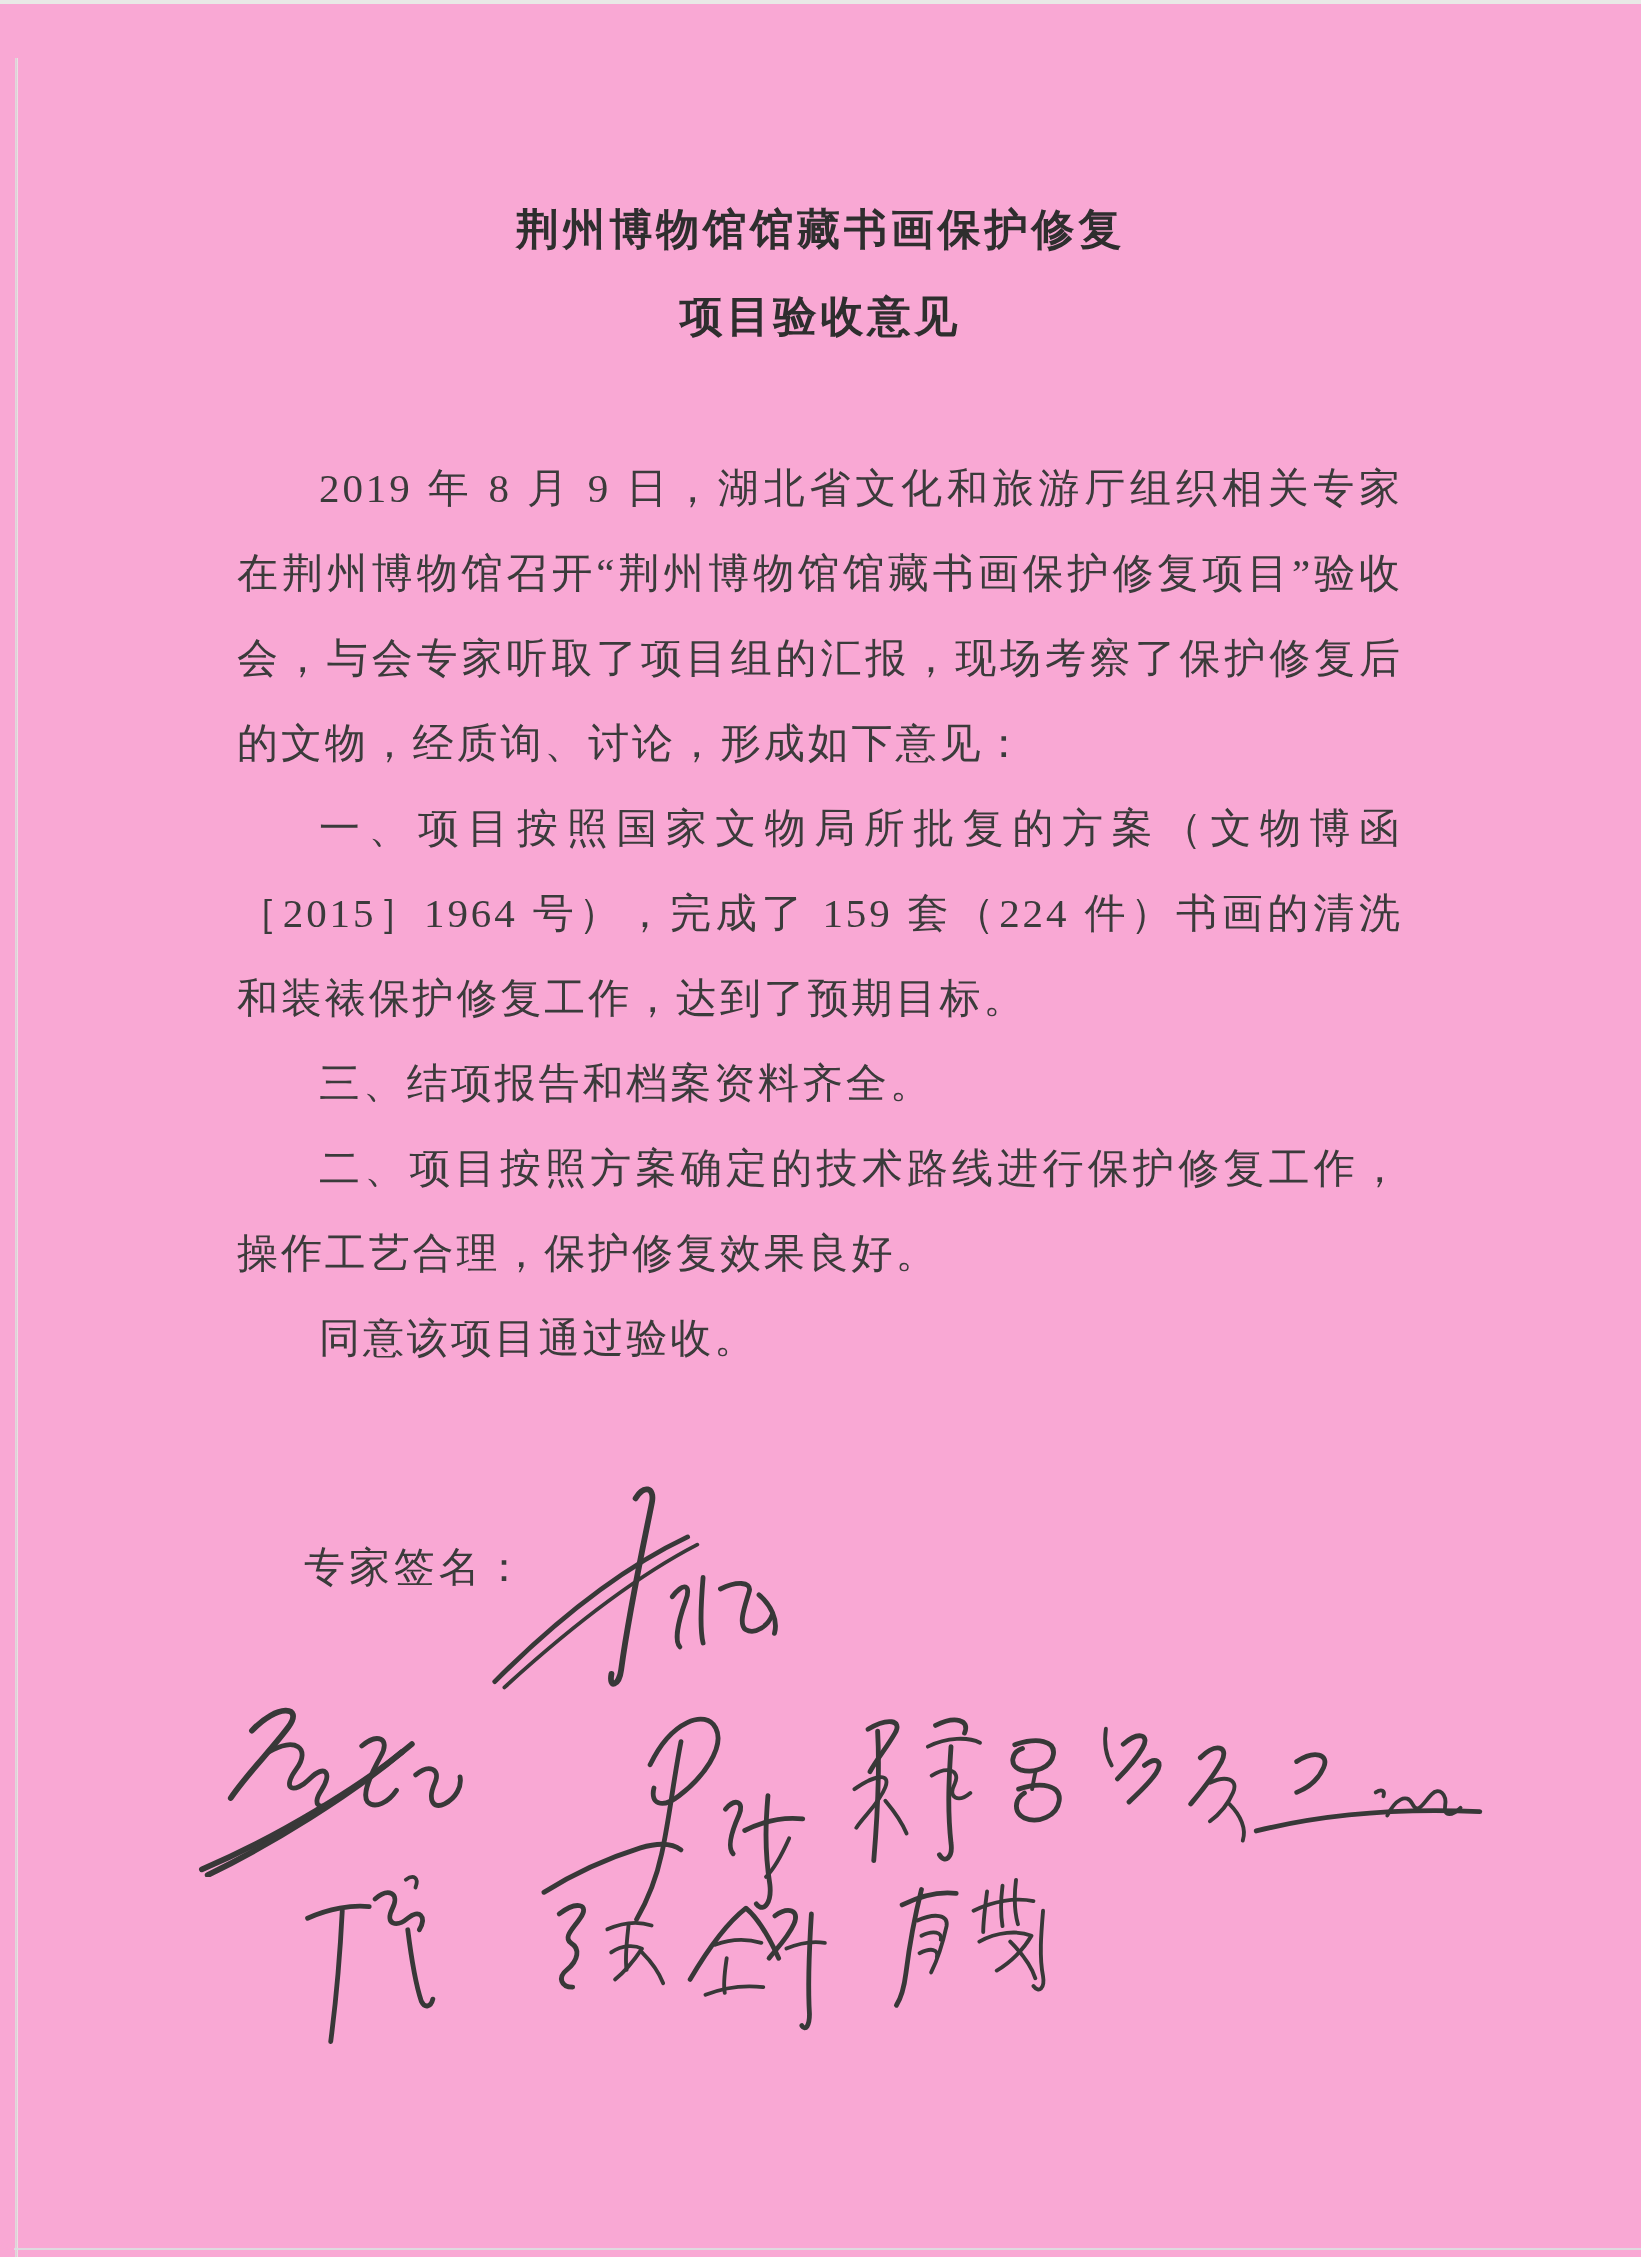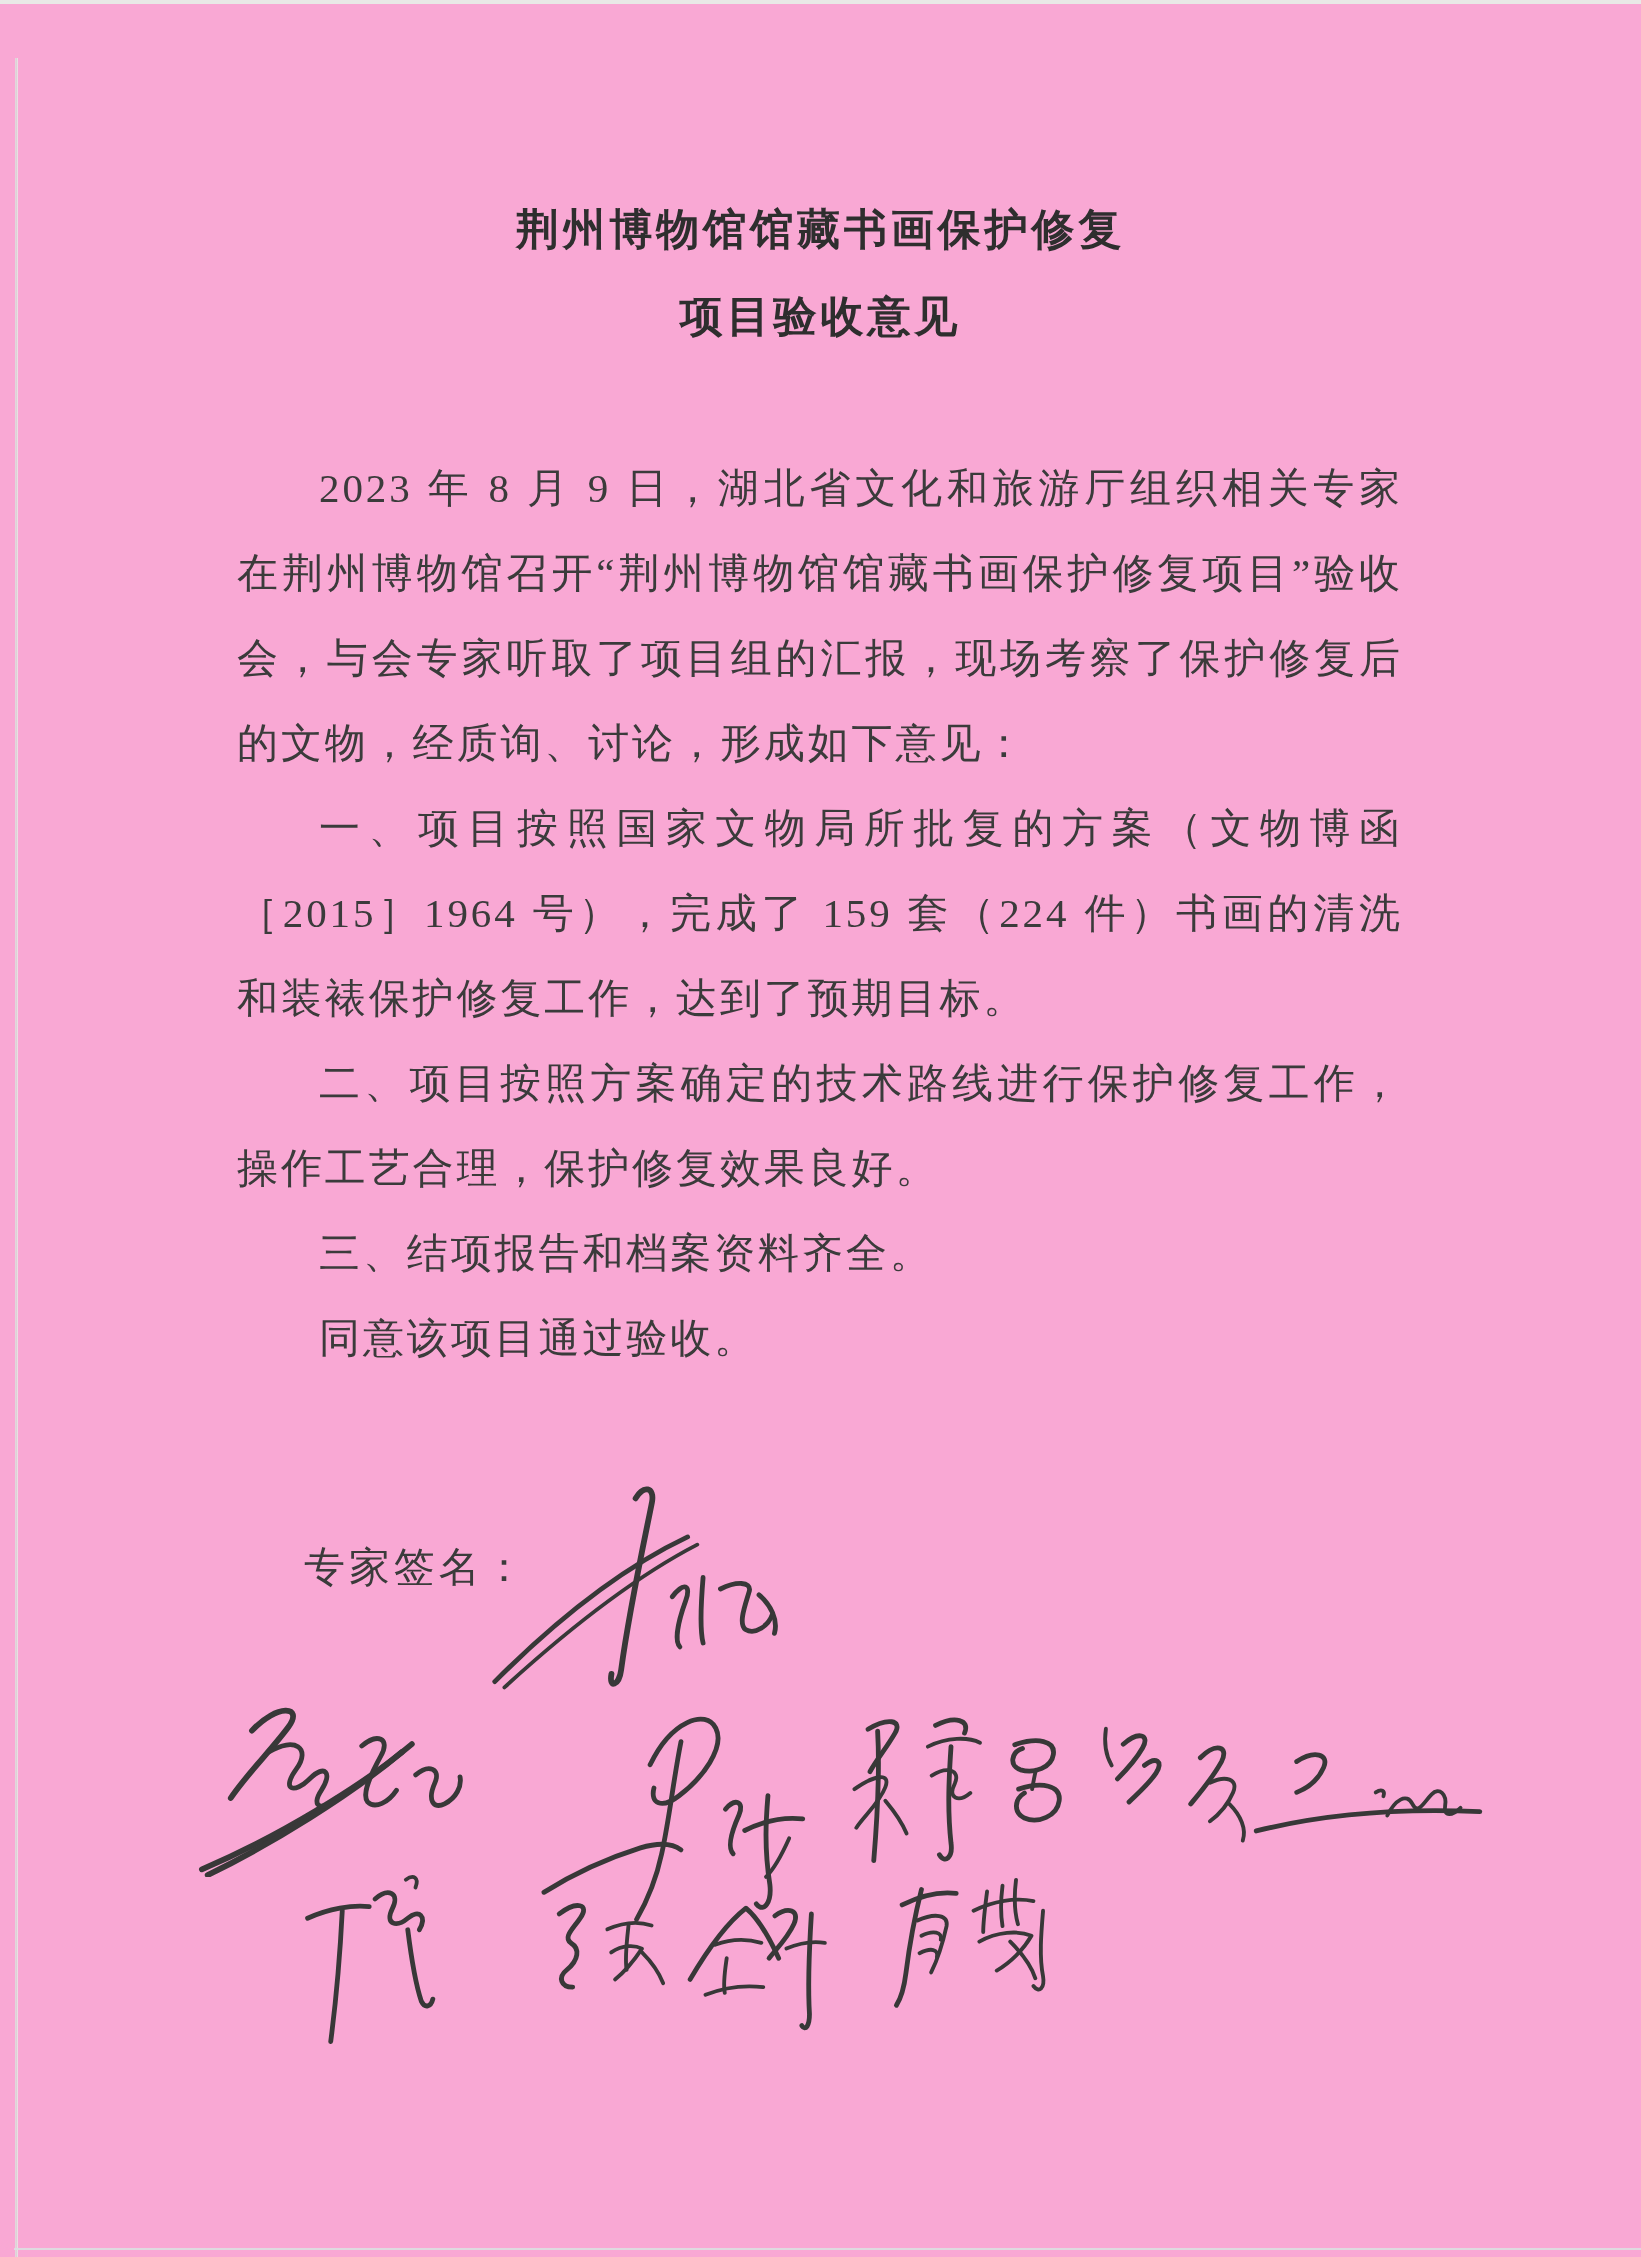"2023 年 8 月 9" p { text: 2023 -> 2019 }
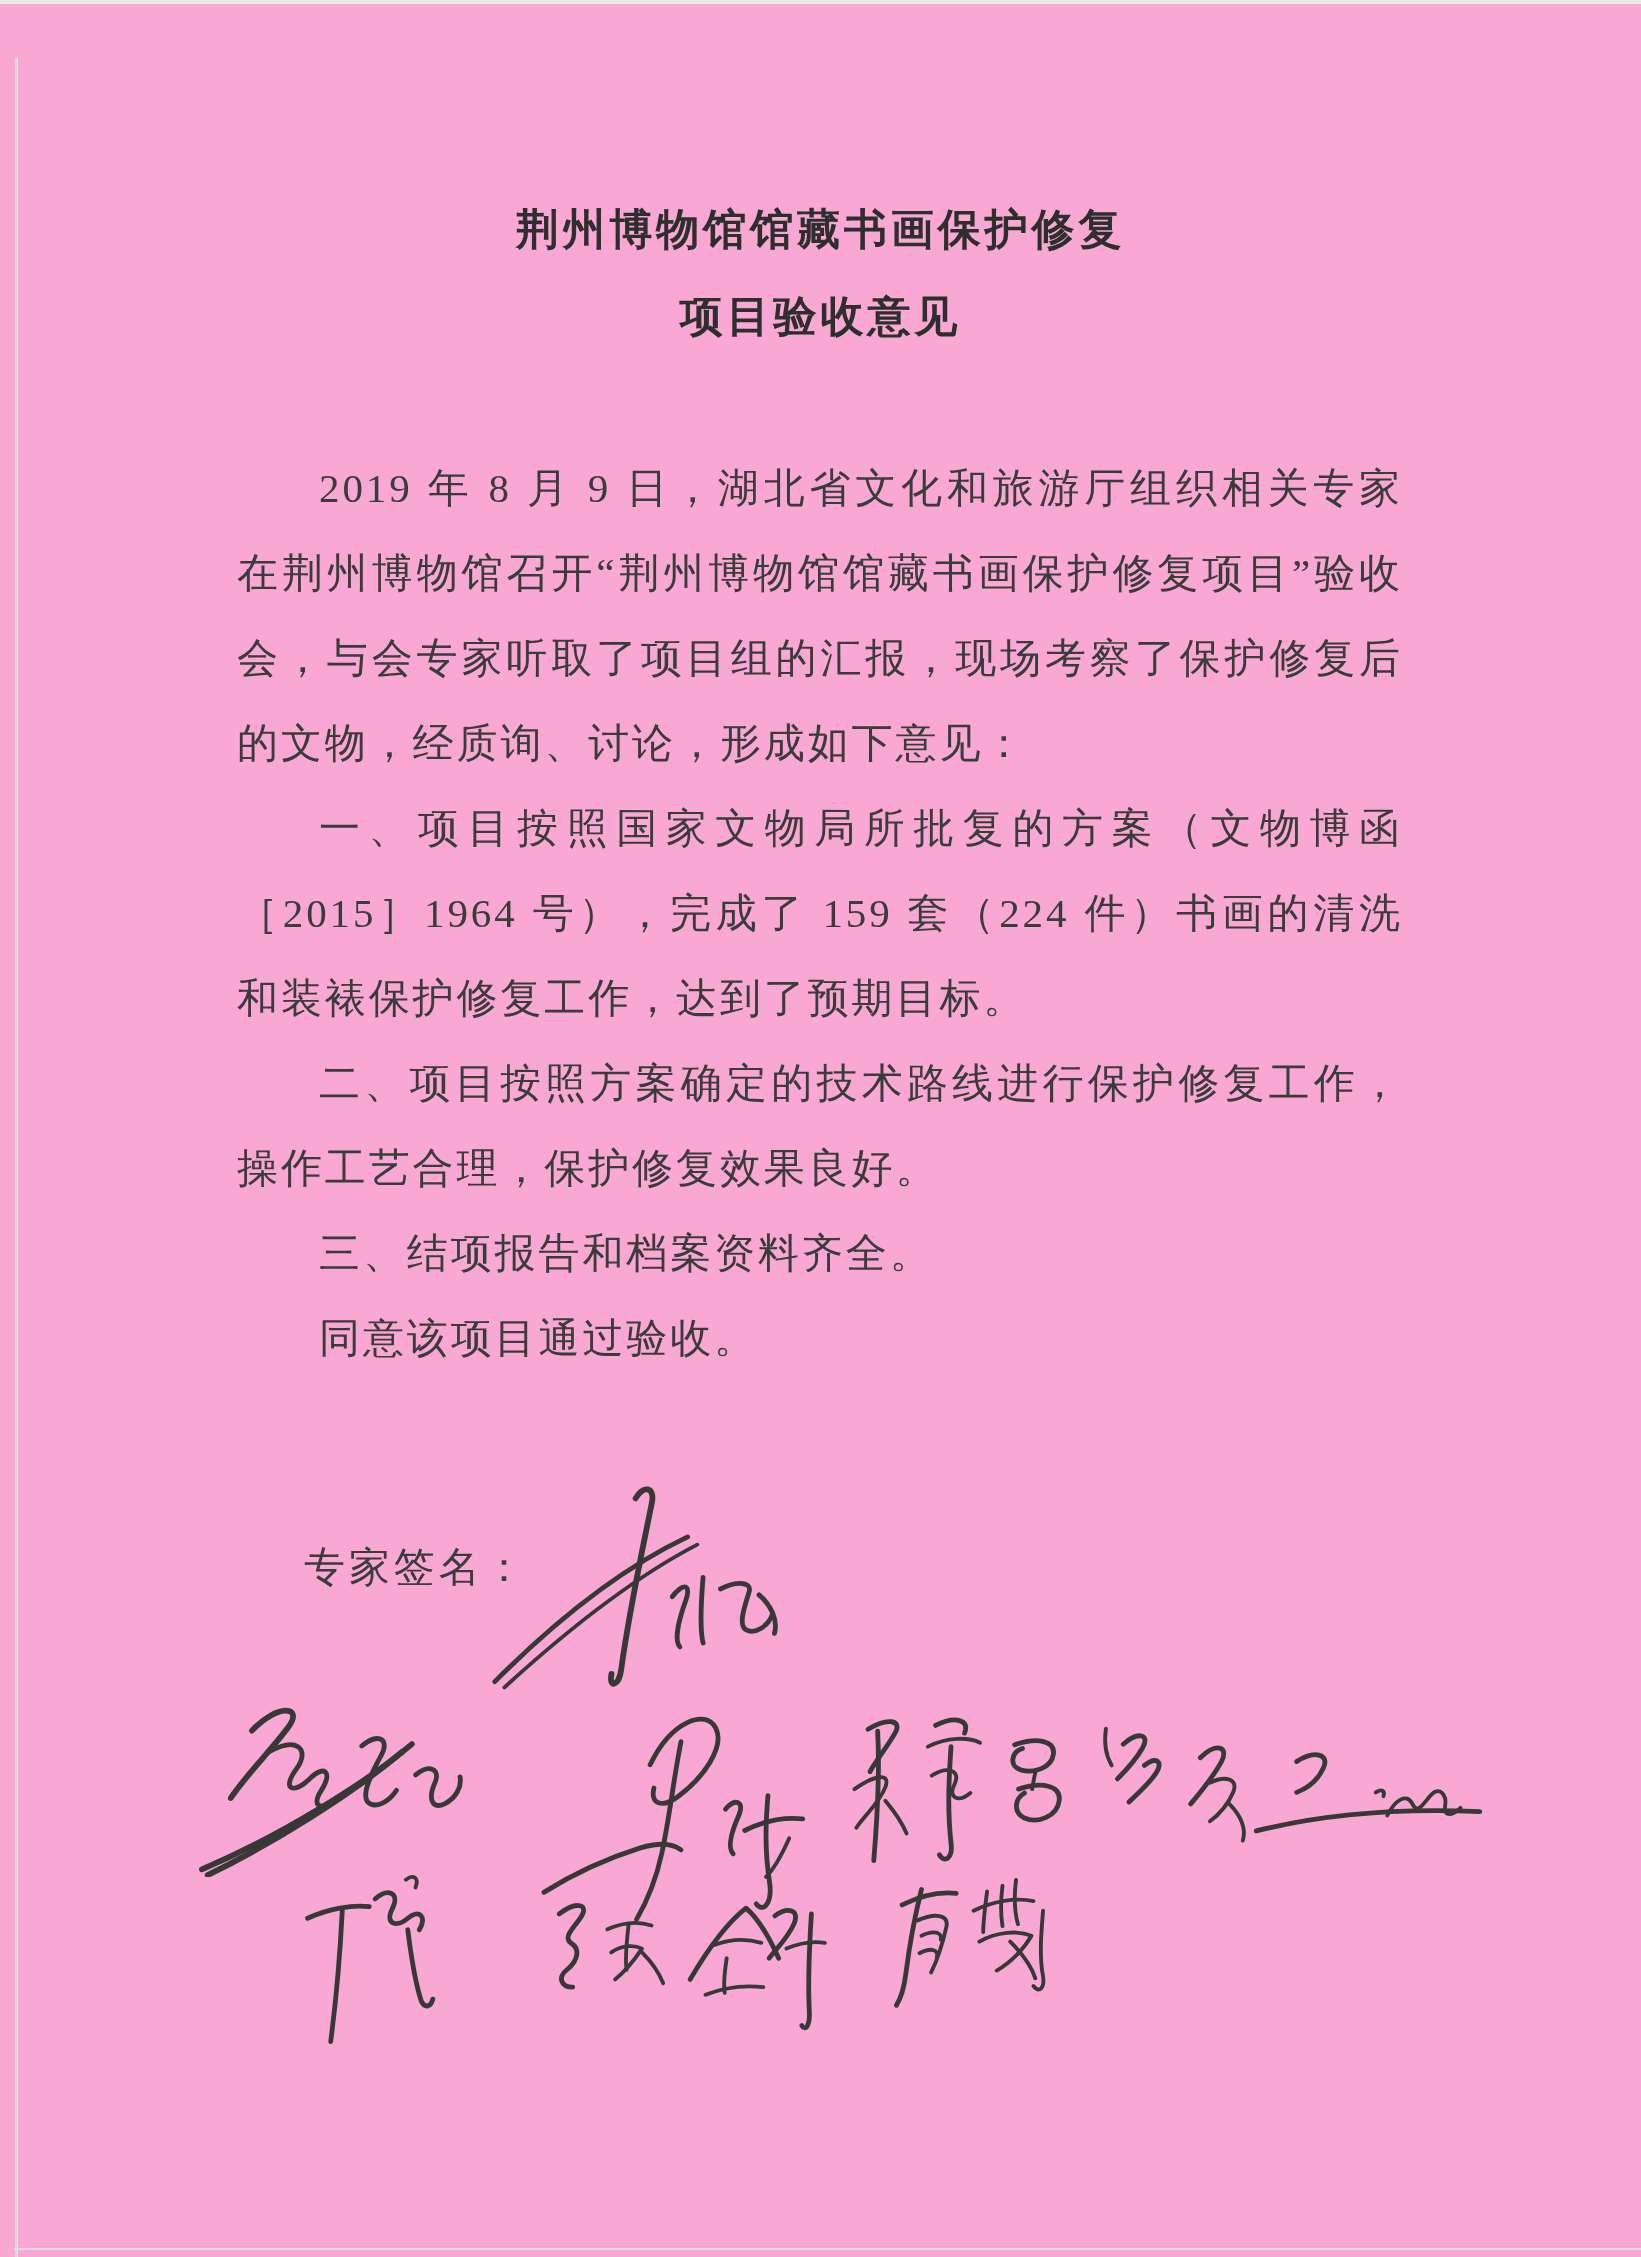"二、项目按照方案确定的技术路线进行保护修复工作，操作工艺合理，保护修复效果良好。" p { order: before "三、结项报告和档案资料齐全。" -> after "三、结项报告和档案资料齐全。" }
